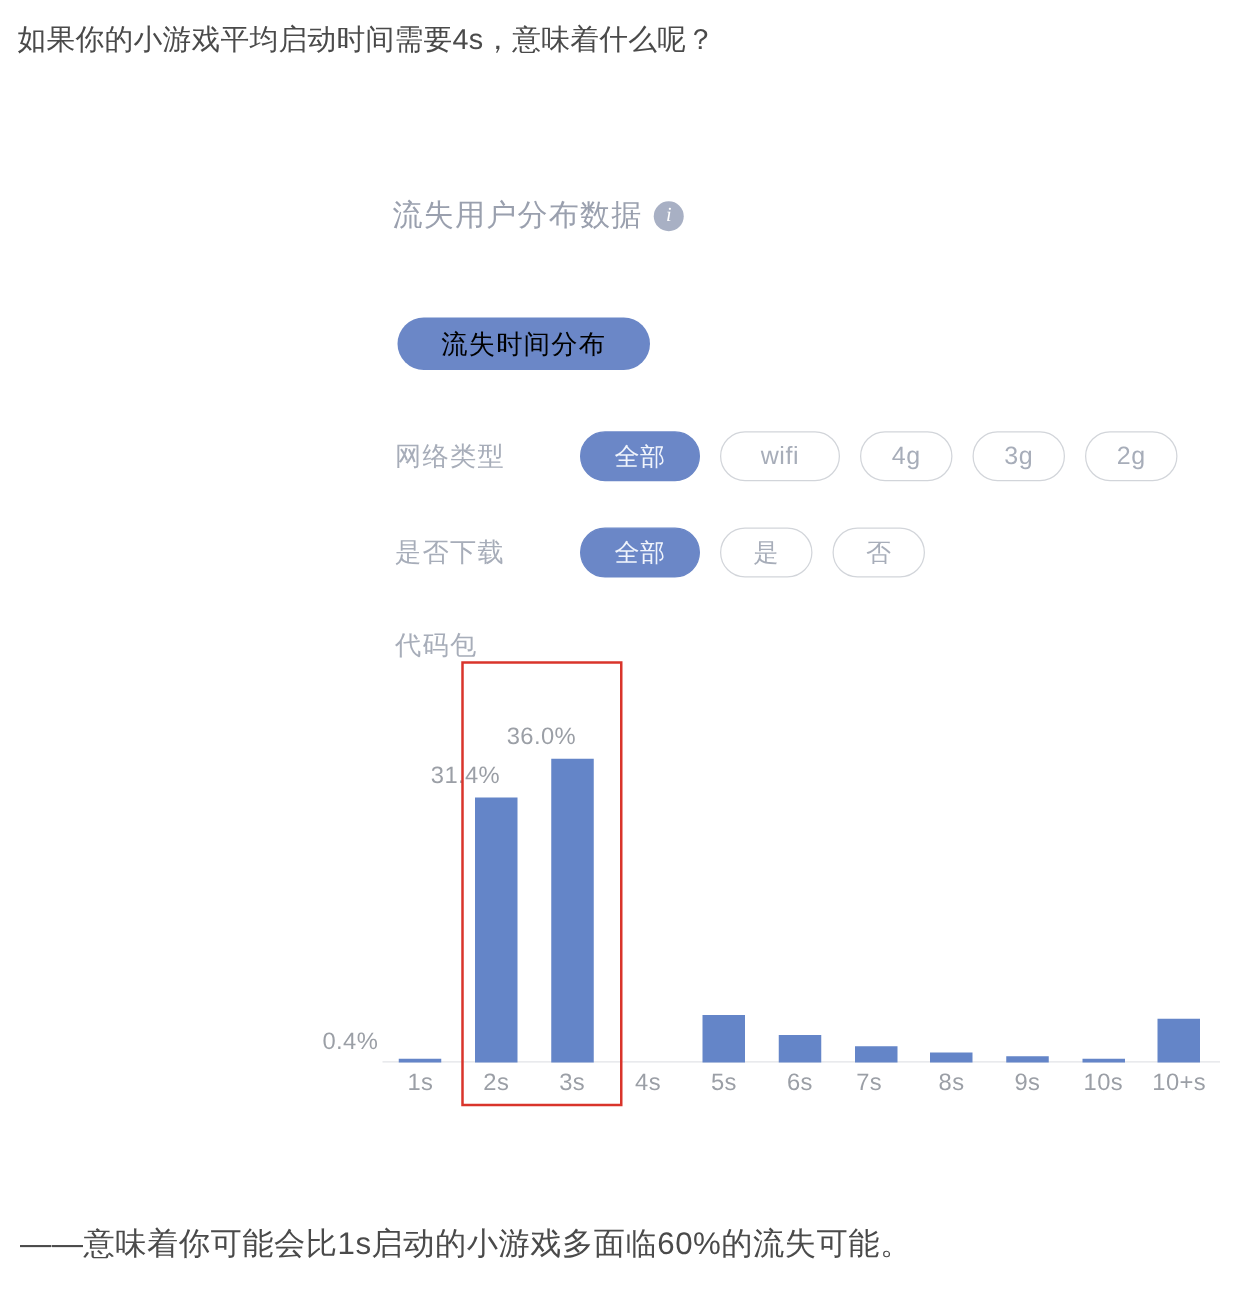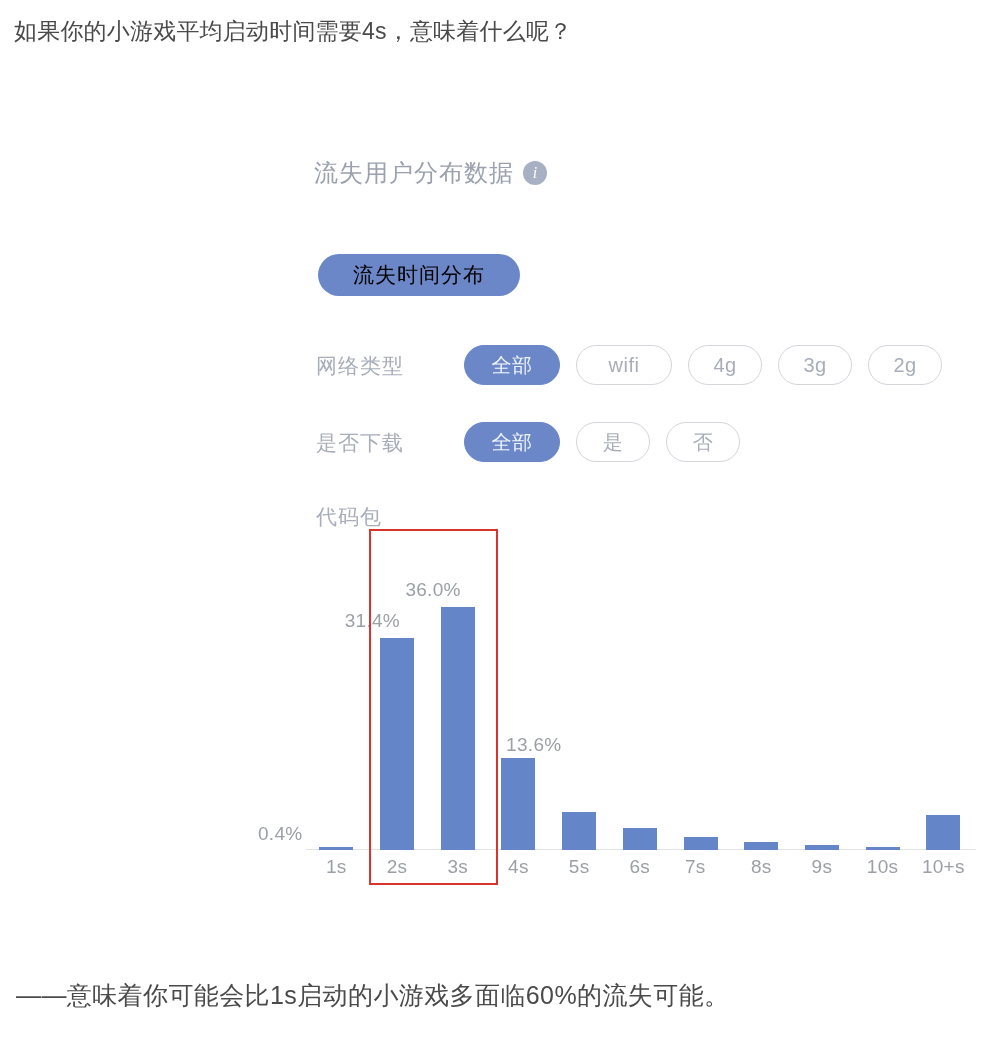"13.6%" div.bar-slot { html: <div> <div></div> <div>13.6%</div> </div> -> none }
